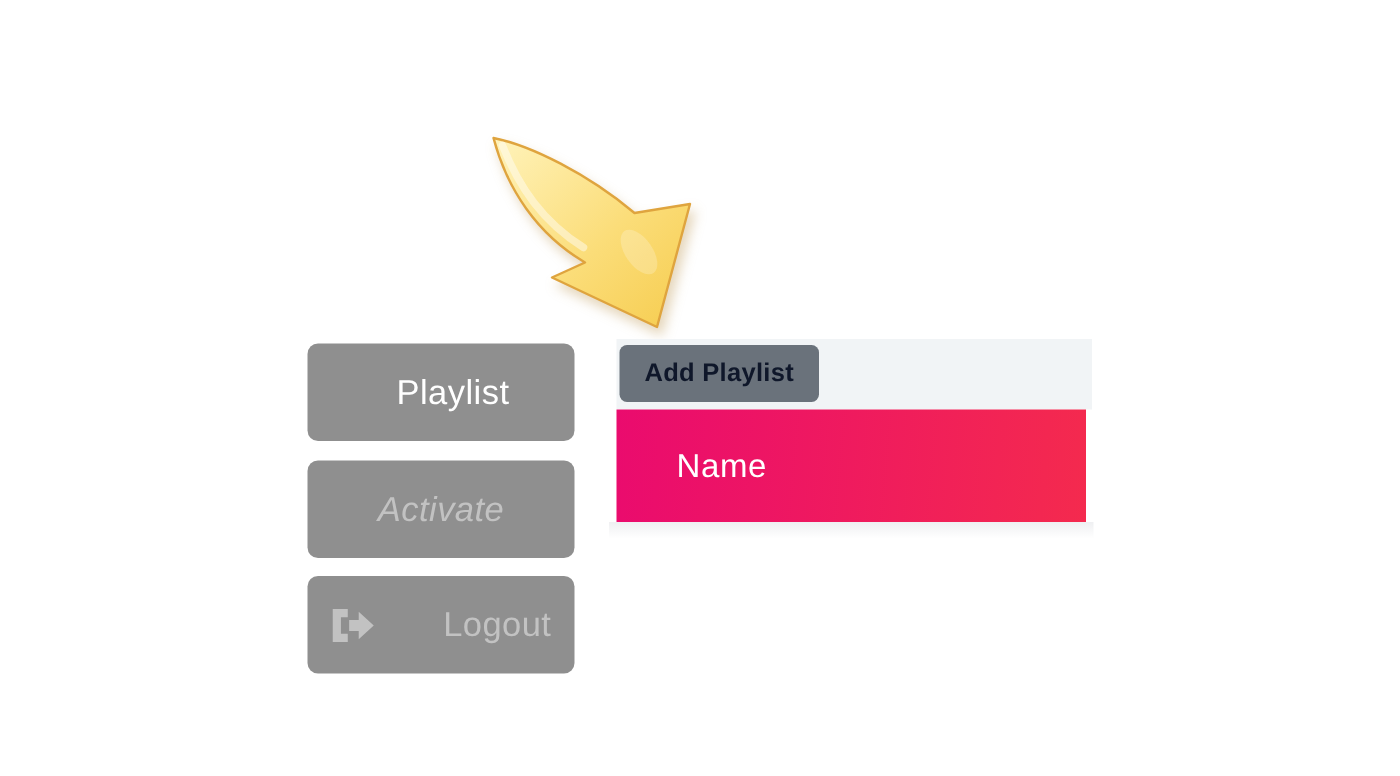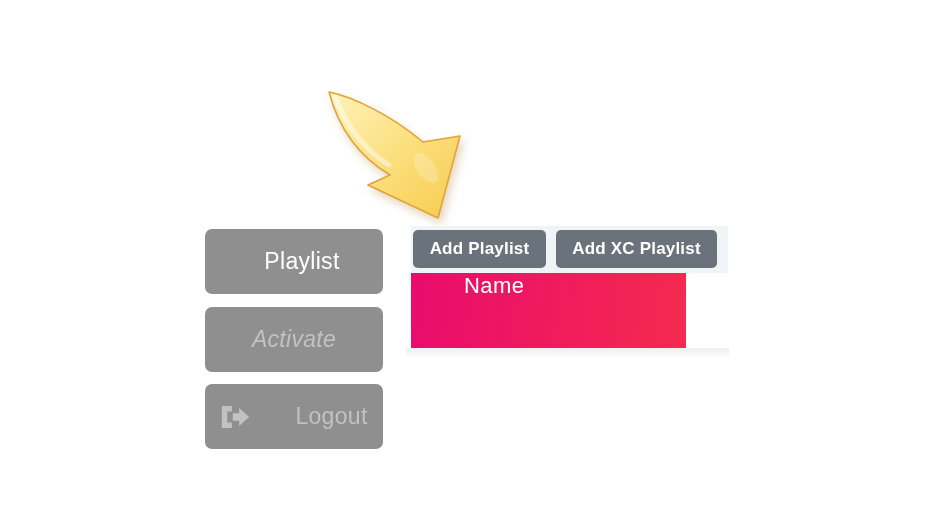"Add Playlist" .top-btn { color: #ffffff -> #0f172a }
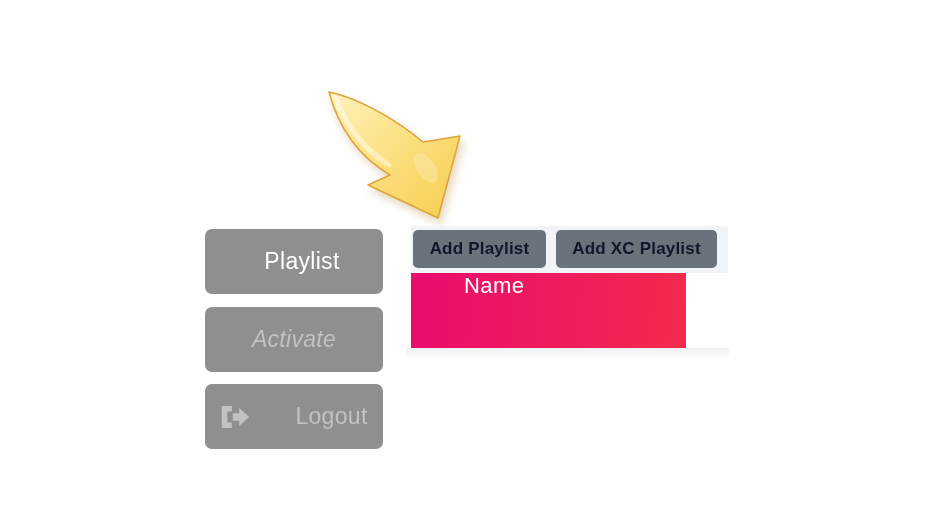"Add XC Playlist" button.top-btn { html: <button>Add XC Playlist</button> -> none }
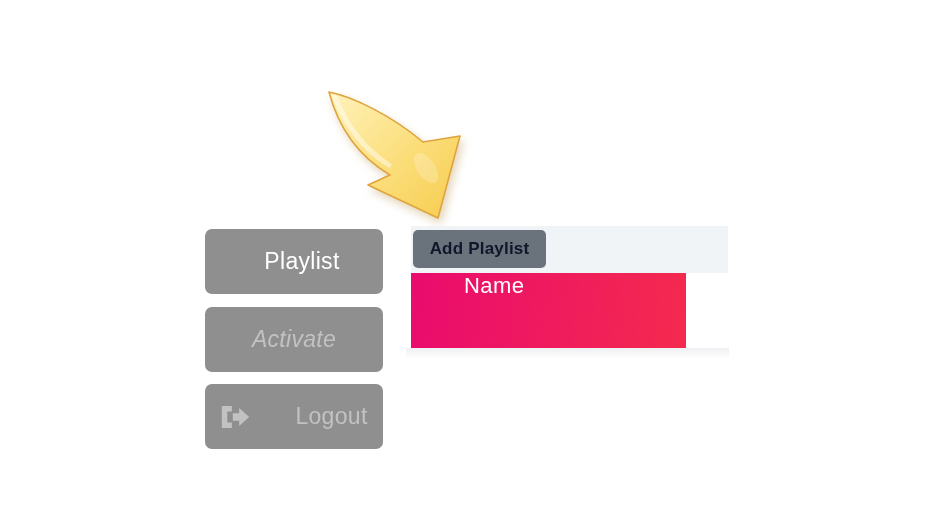"Name" .table-header { align-items: flex-start -> center; padding-left: 53px -> 40px; width: 275px -> 313px }
